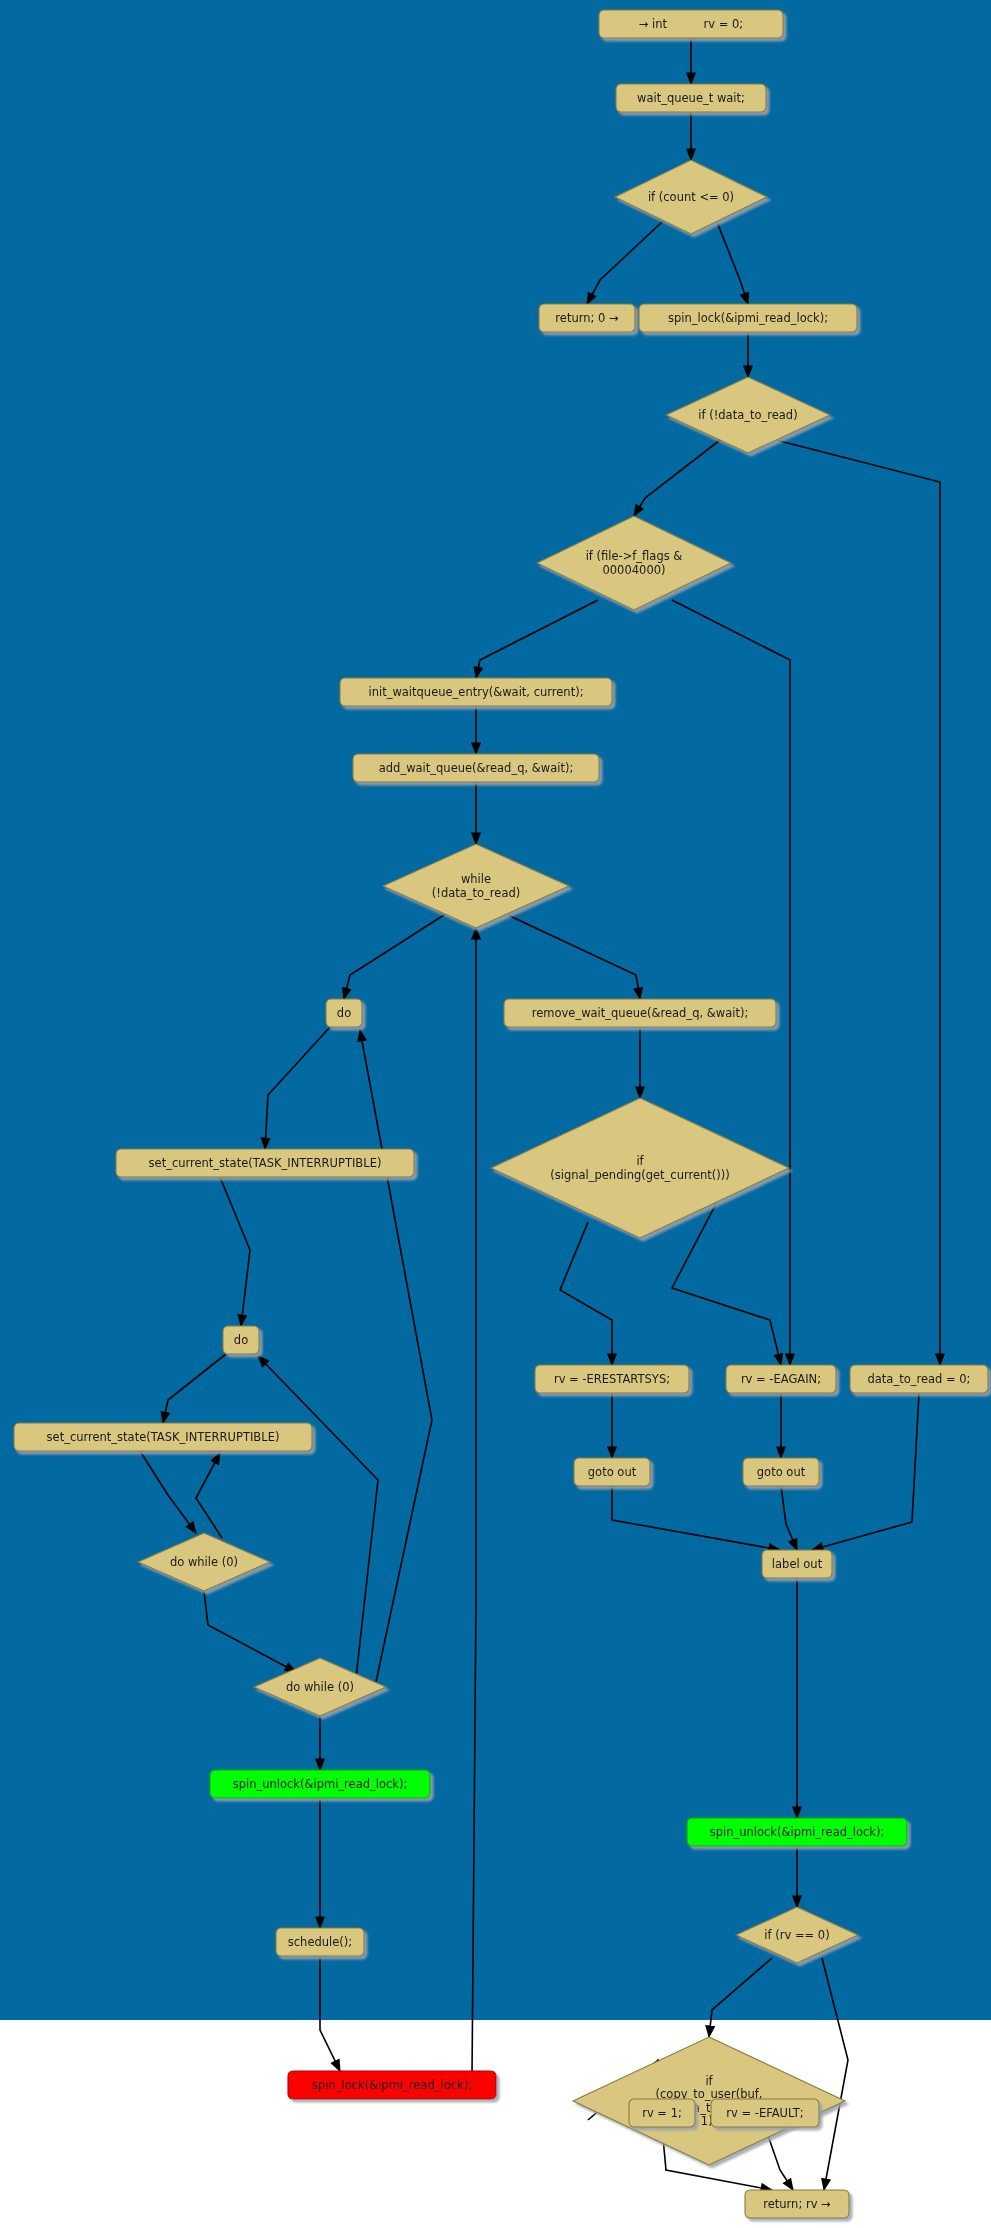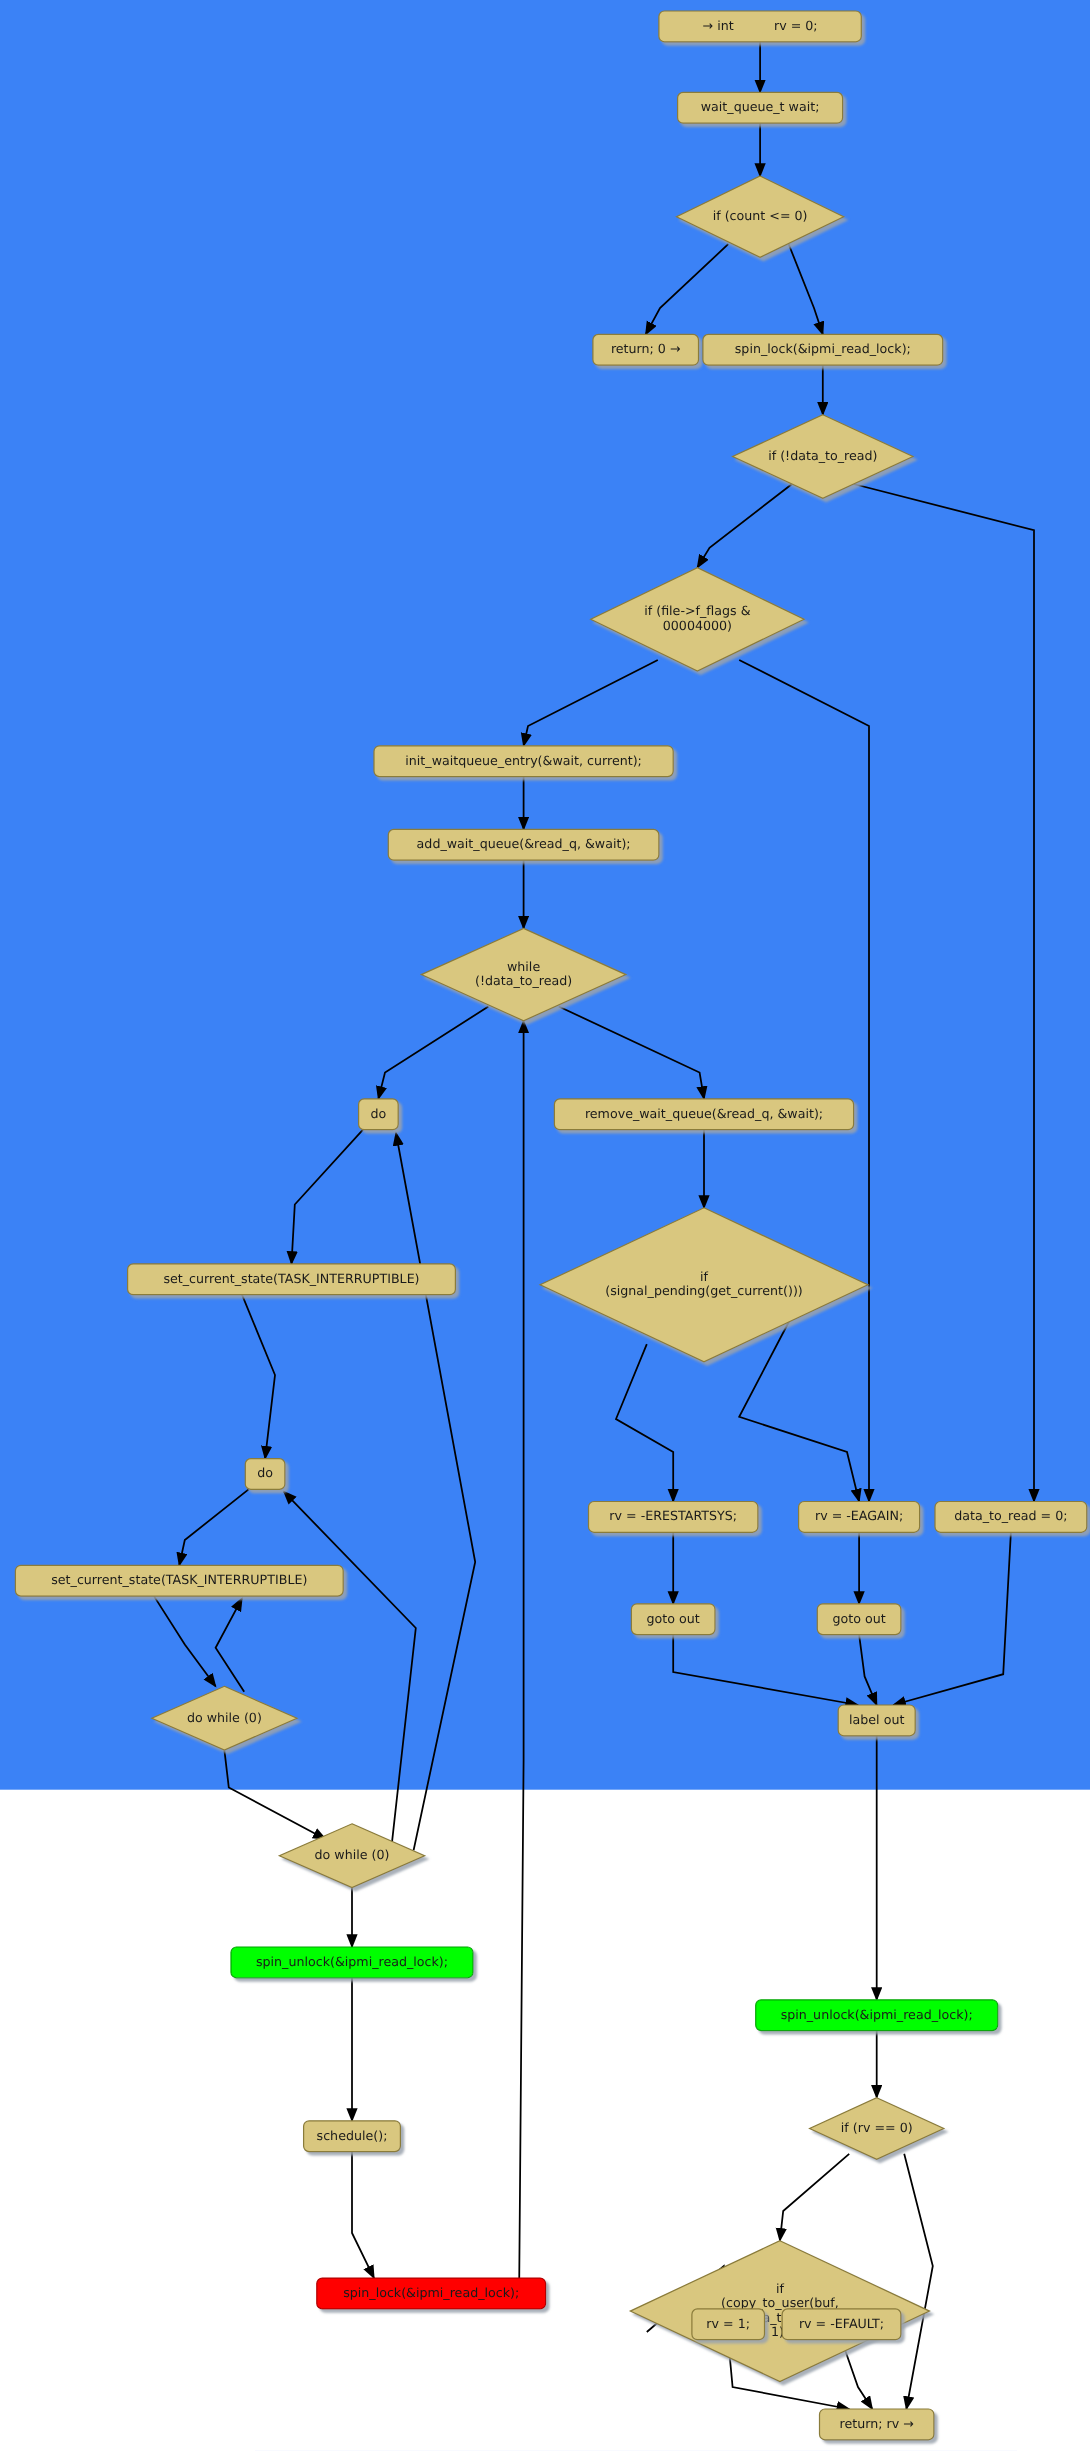"→ int rv = 0;" #flow-root { background: #3b82f6 -> #0369a1; height: 1627px -> 2020px }
